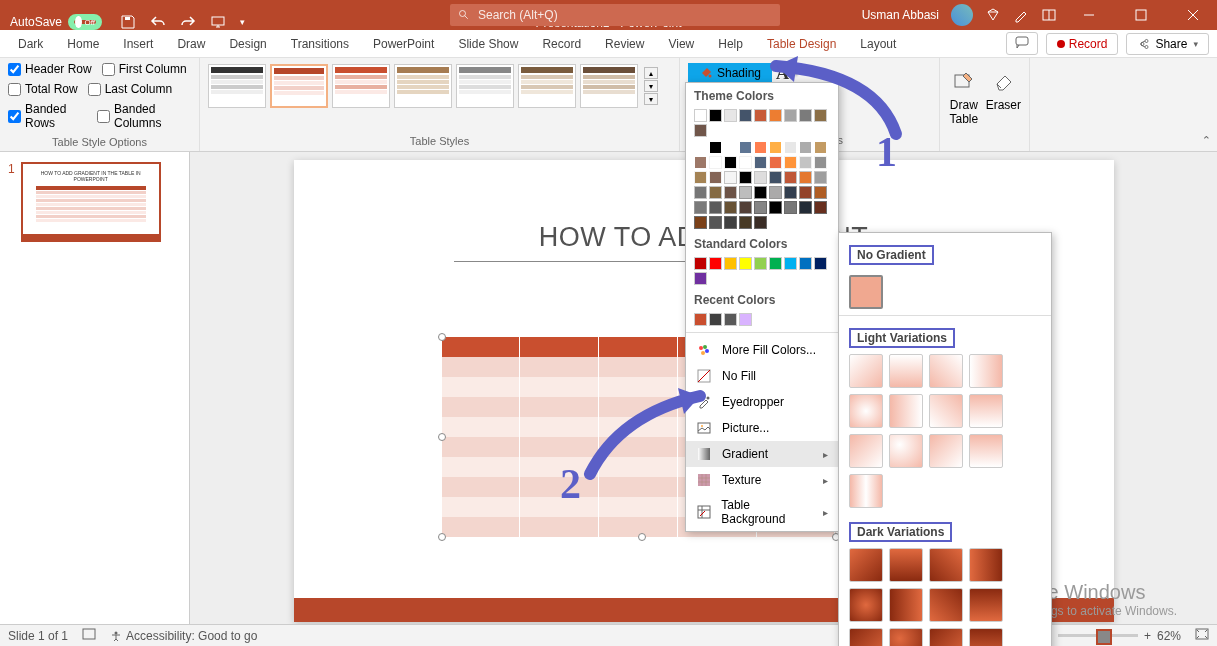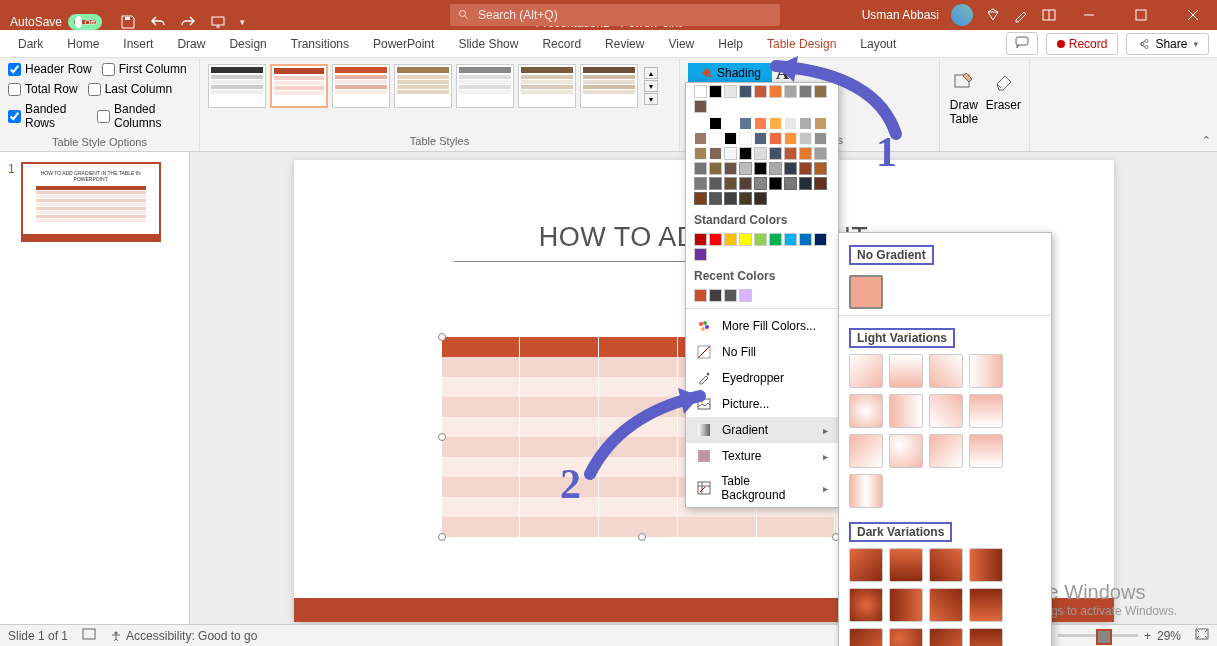"Theme Colors" div.cm-section { html: none -> <div>Theme Colors</div> }
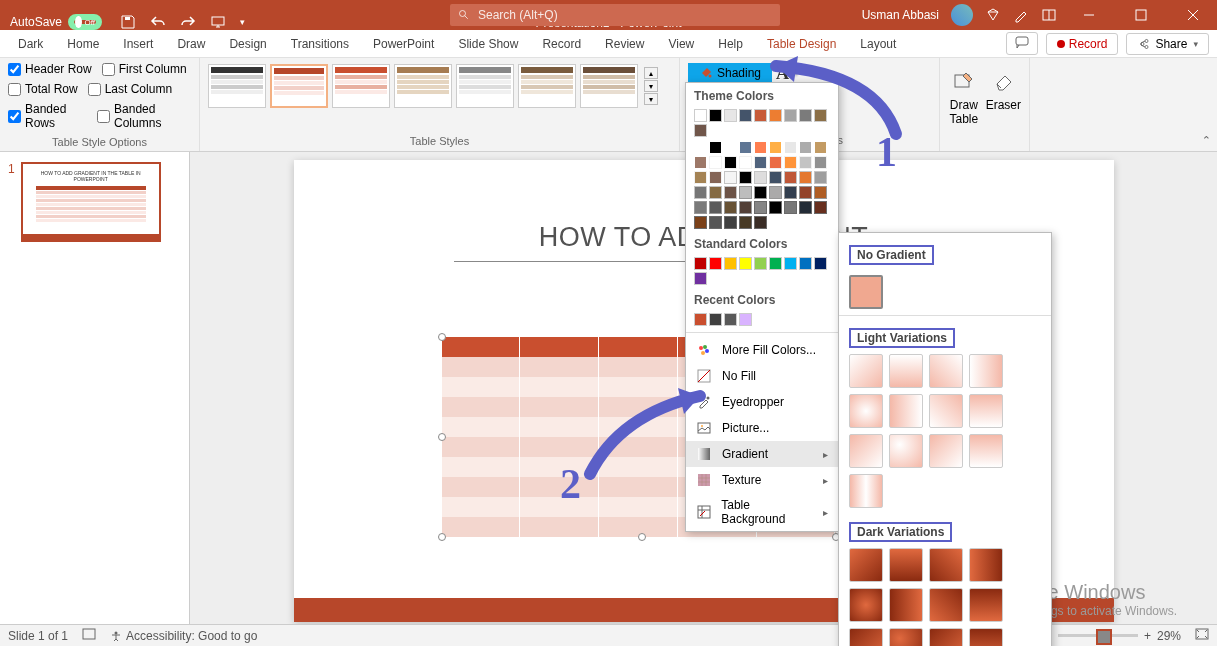"29%" span { text: 29% -> 62% }
